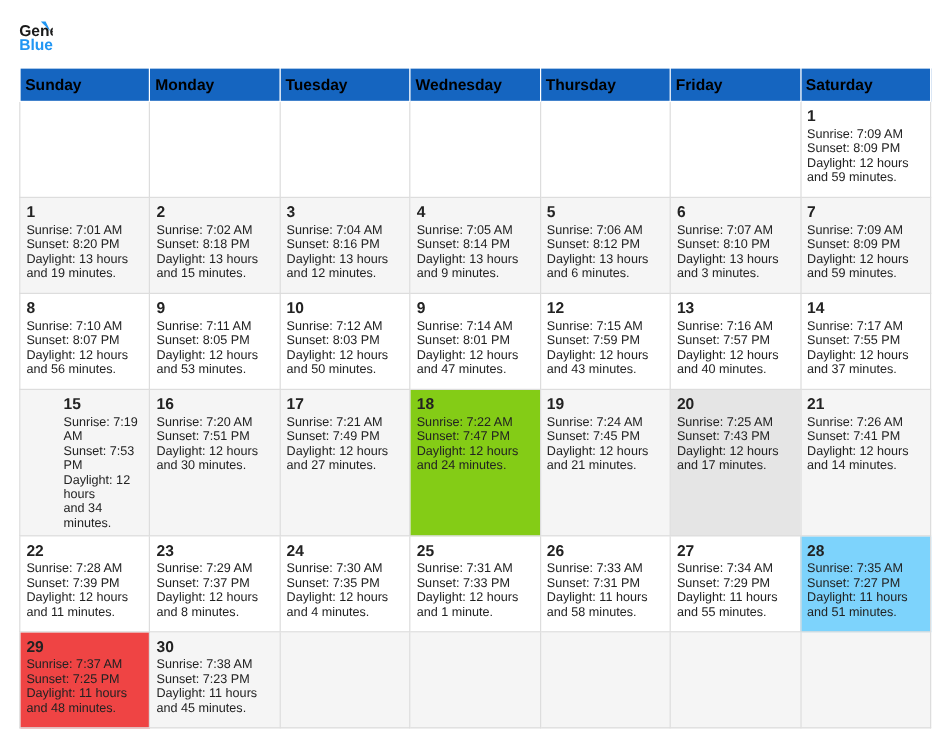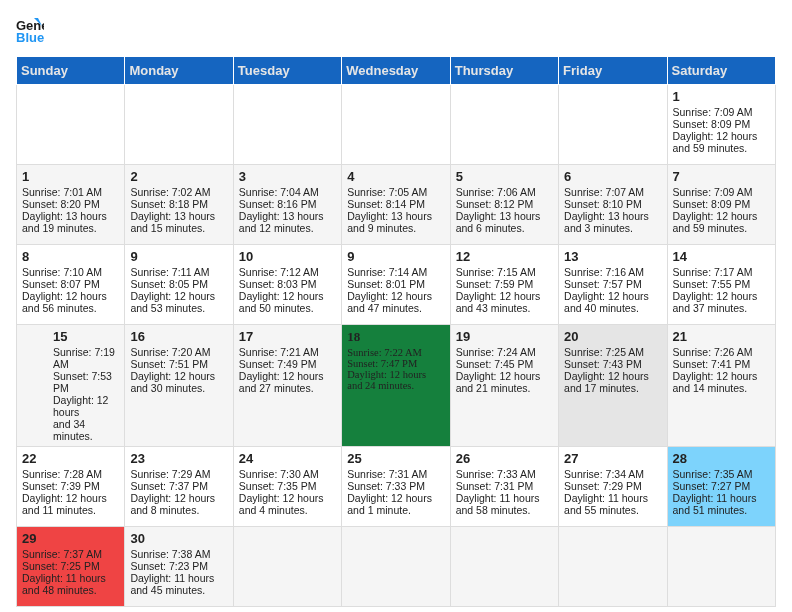"Sunday" th { color: #e5e5e5 -> #000000 }
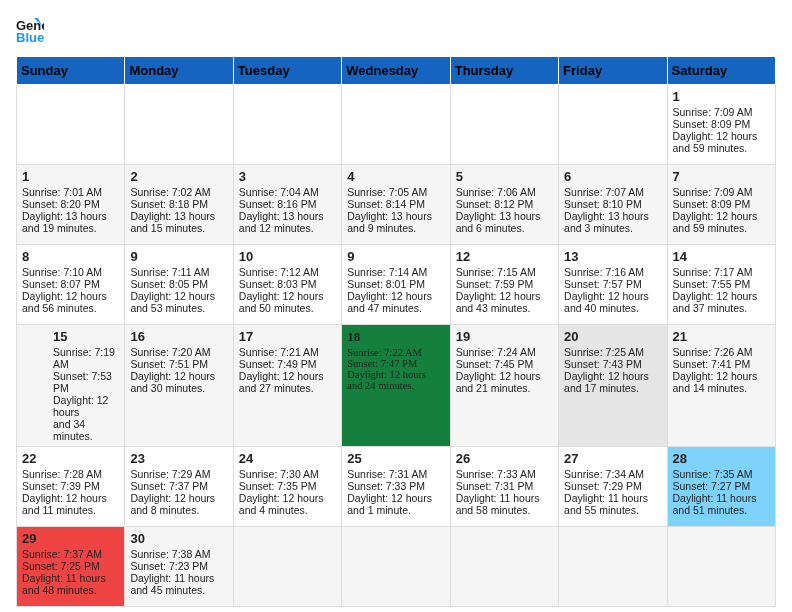"18" td { background: #15803d -> #84cc16; font-family: Liberation Serif, serif -> none }
